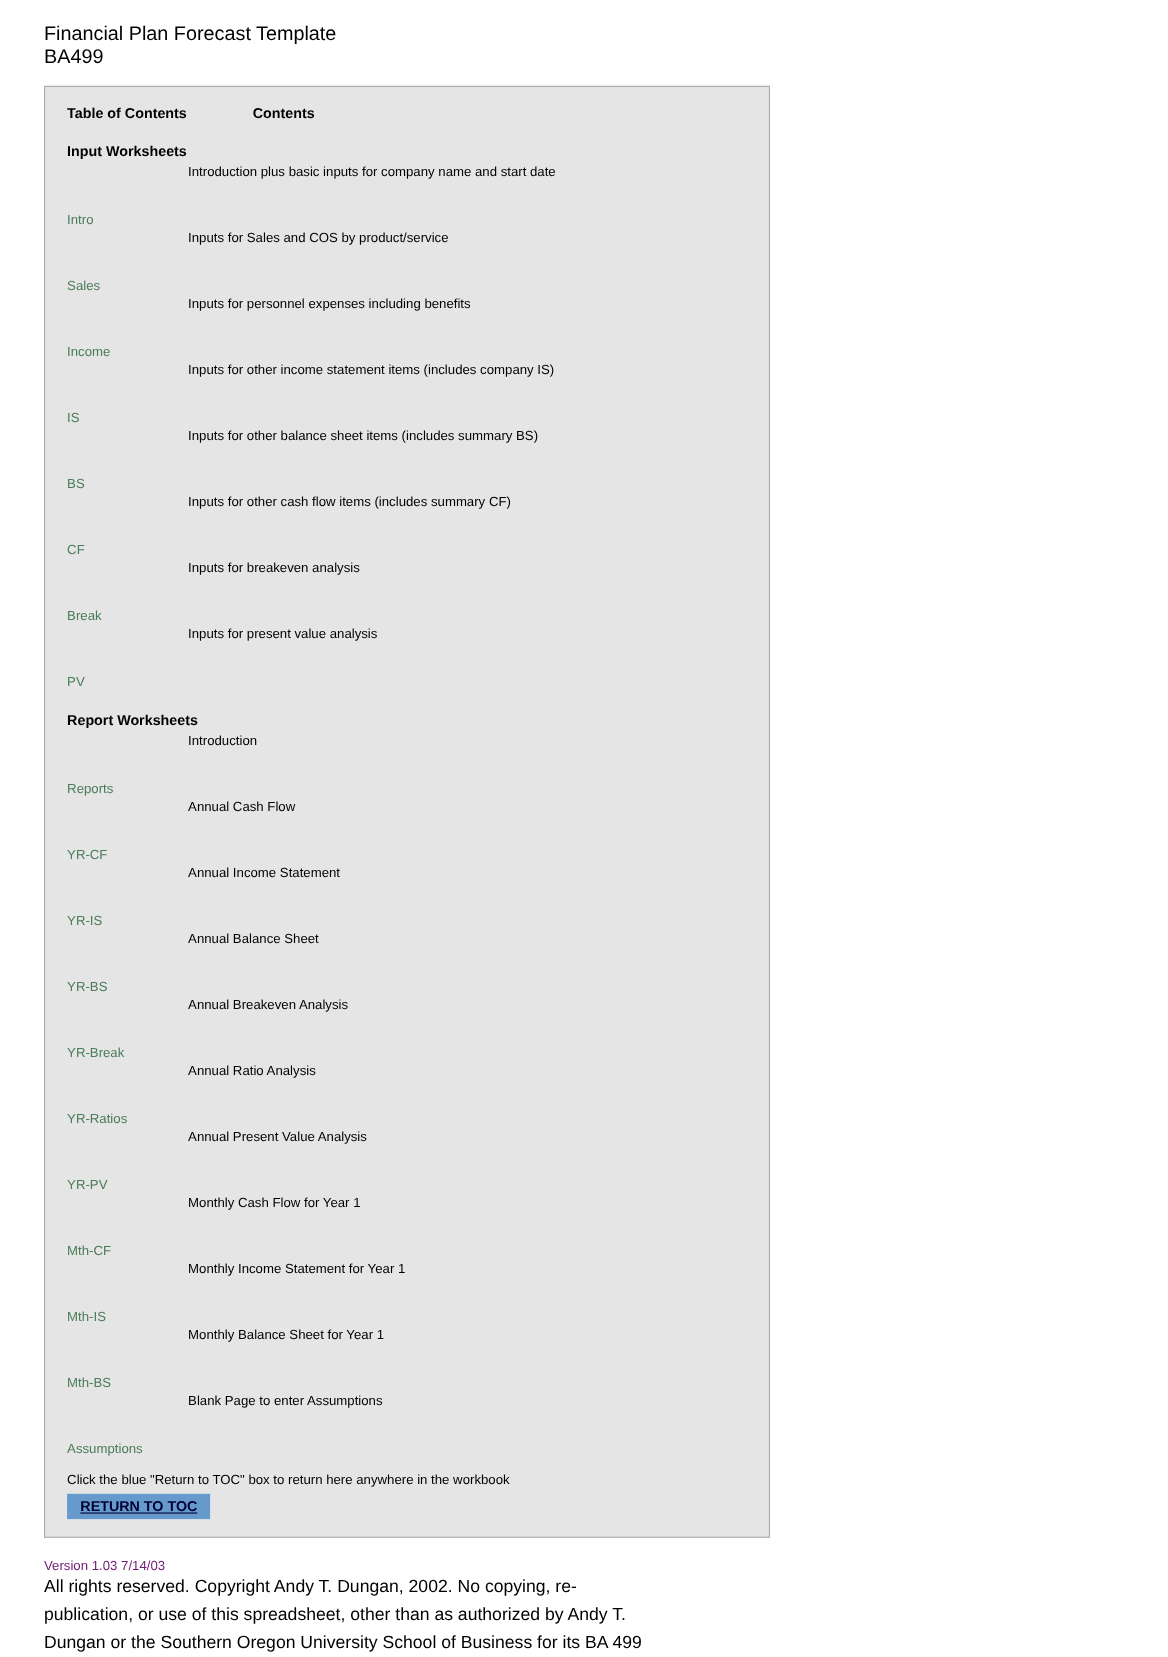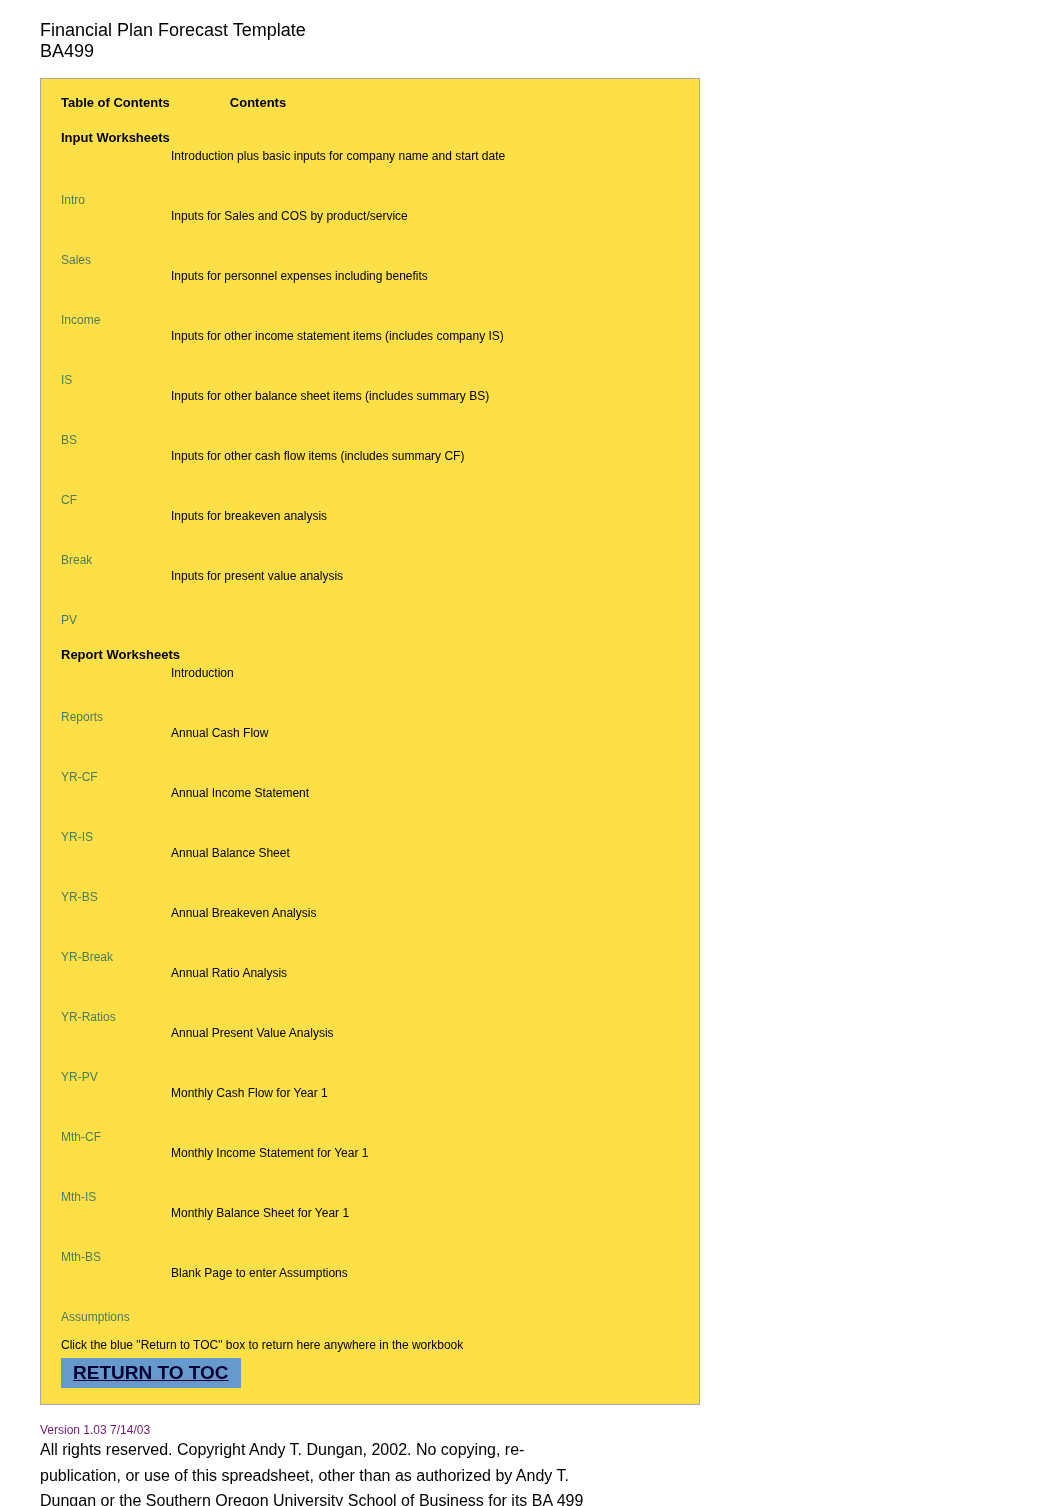"Table of Contents" .toc-box { background: #fde047 -> #e5e5e5 }
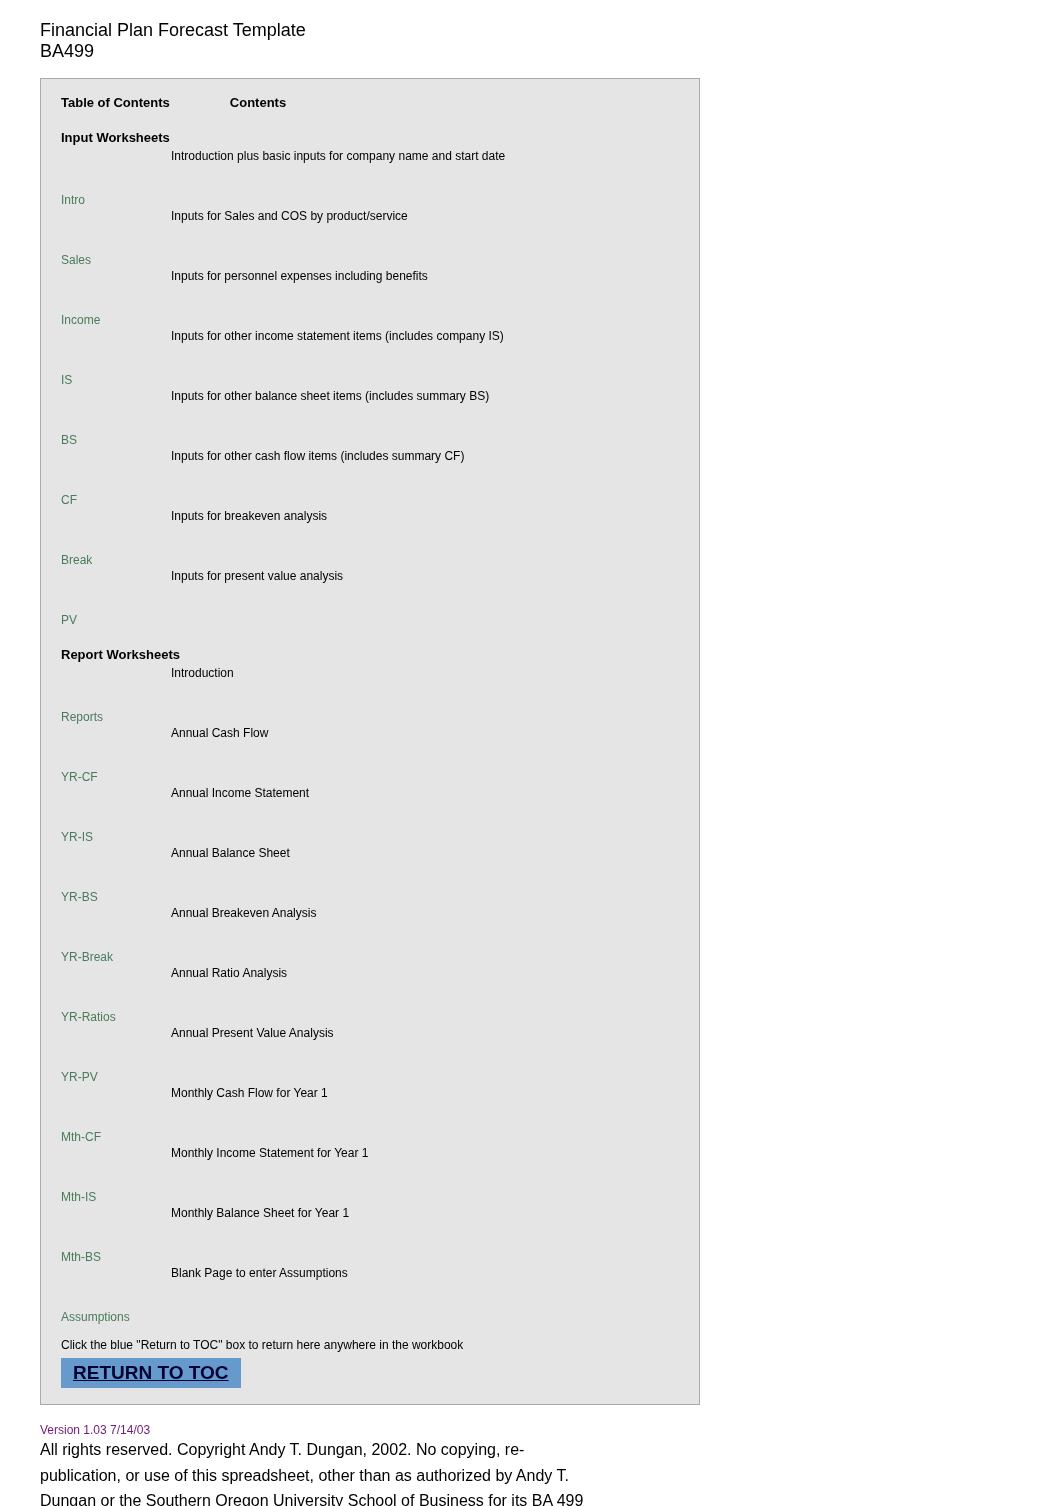"RETURN TO TOC" .return-btn { font-size: 19px -> 13px }
